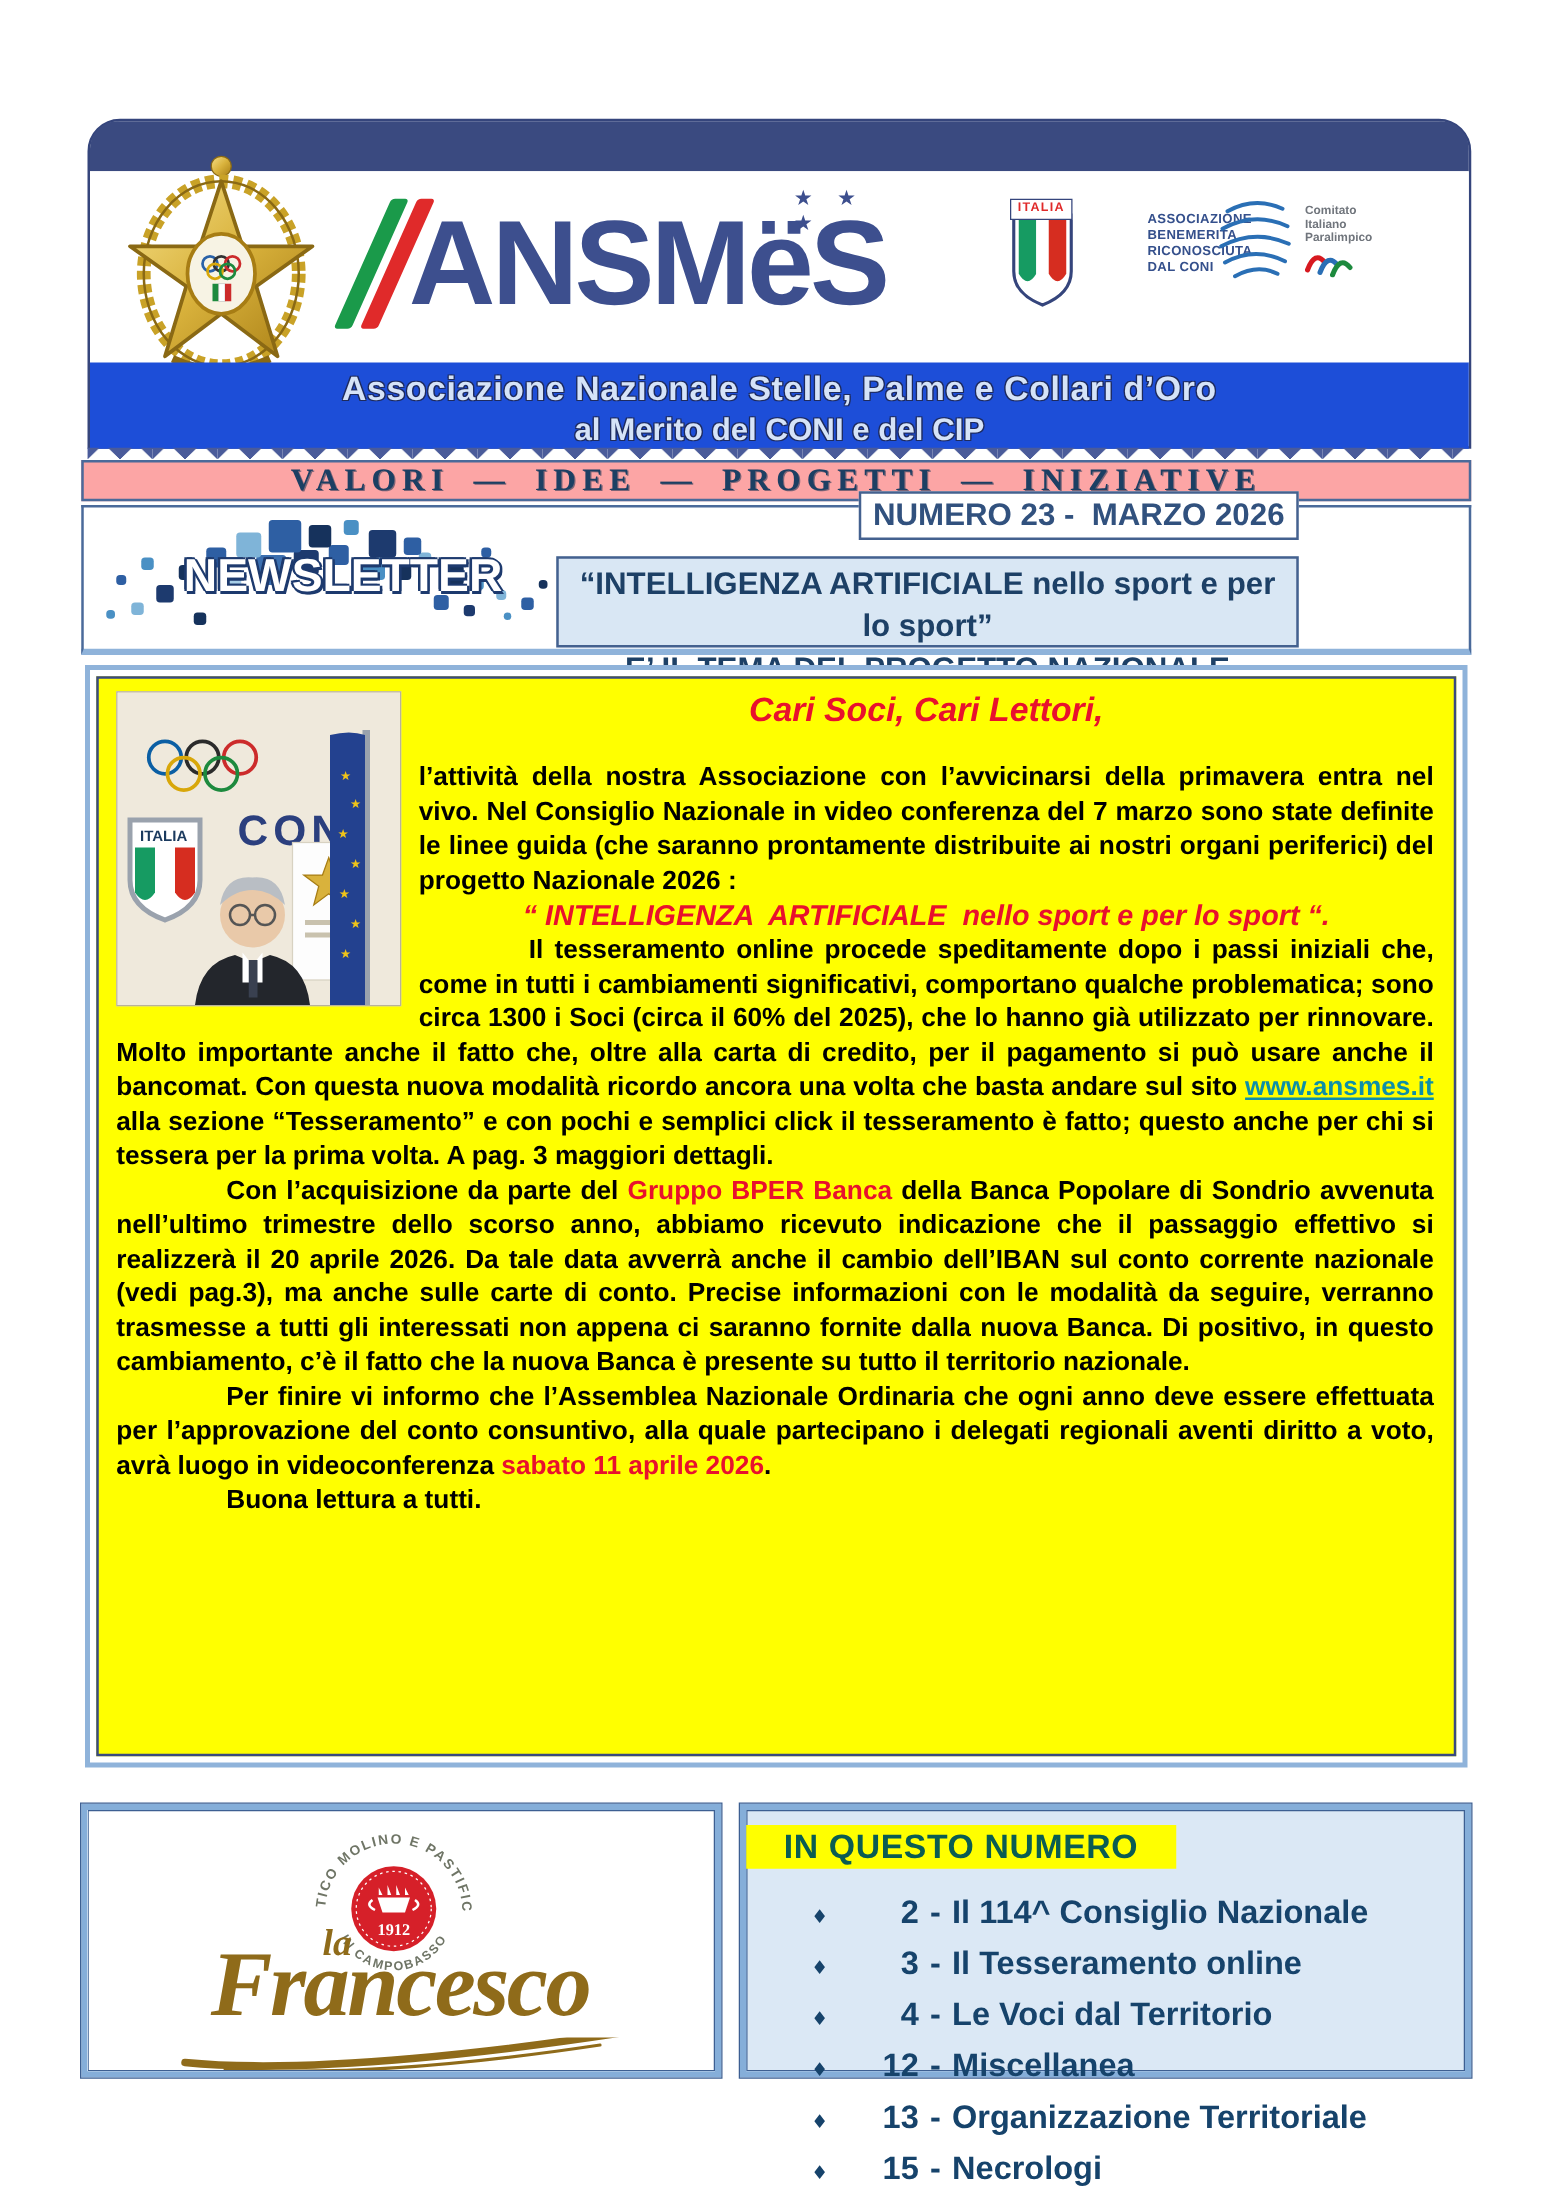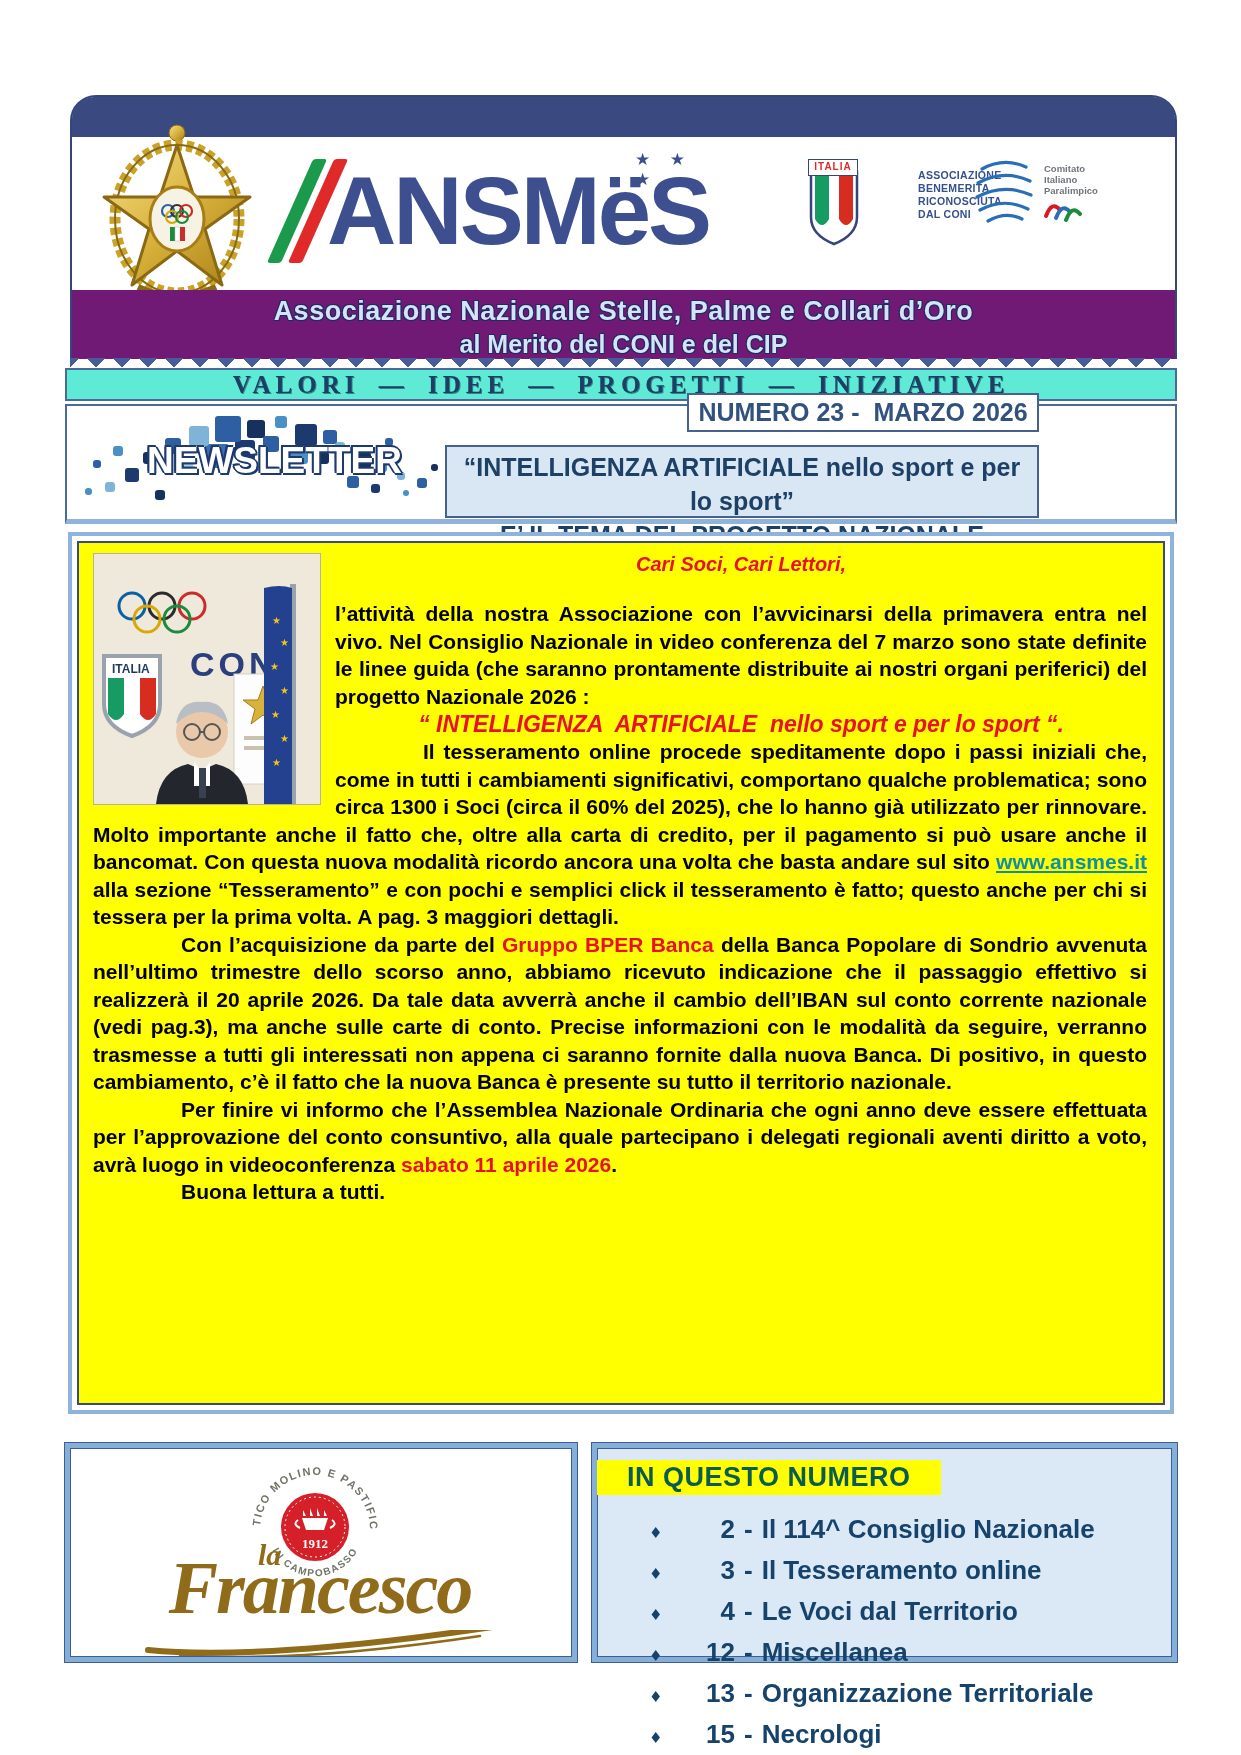"Associazione Nazionale Stelle, Palme e" .header-band { background: #701a75 -> #1d4ed8 }
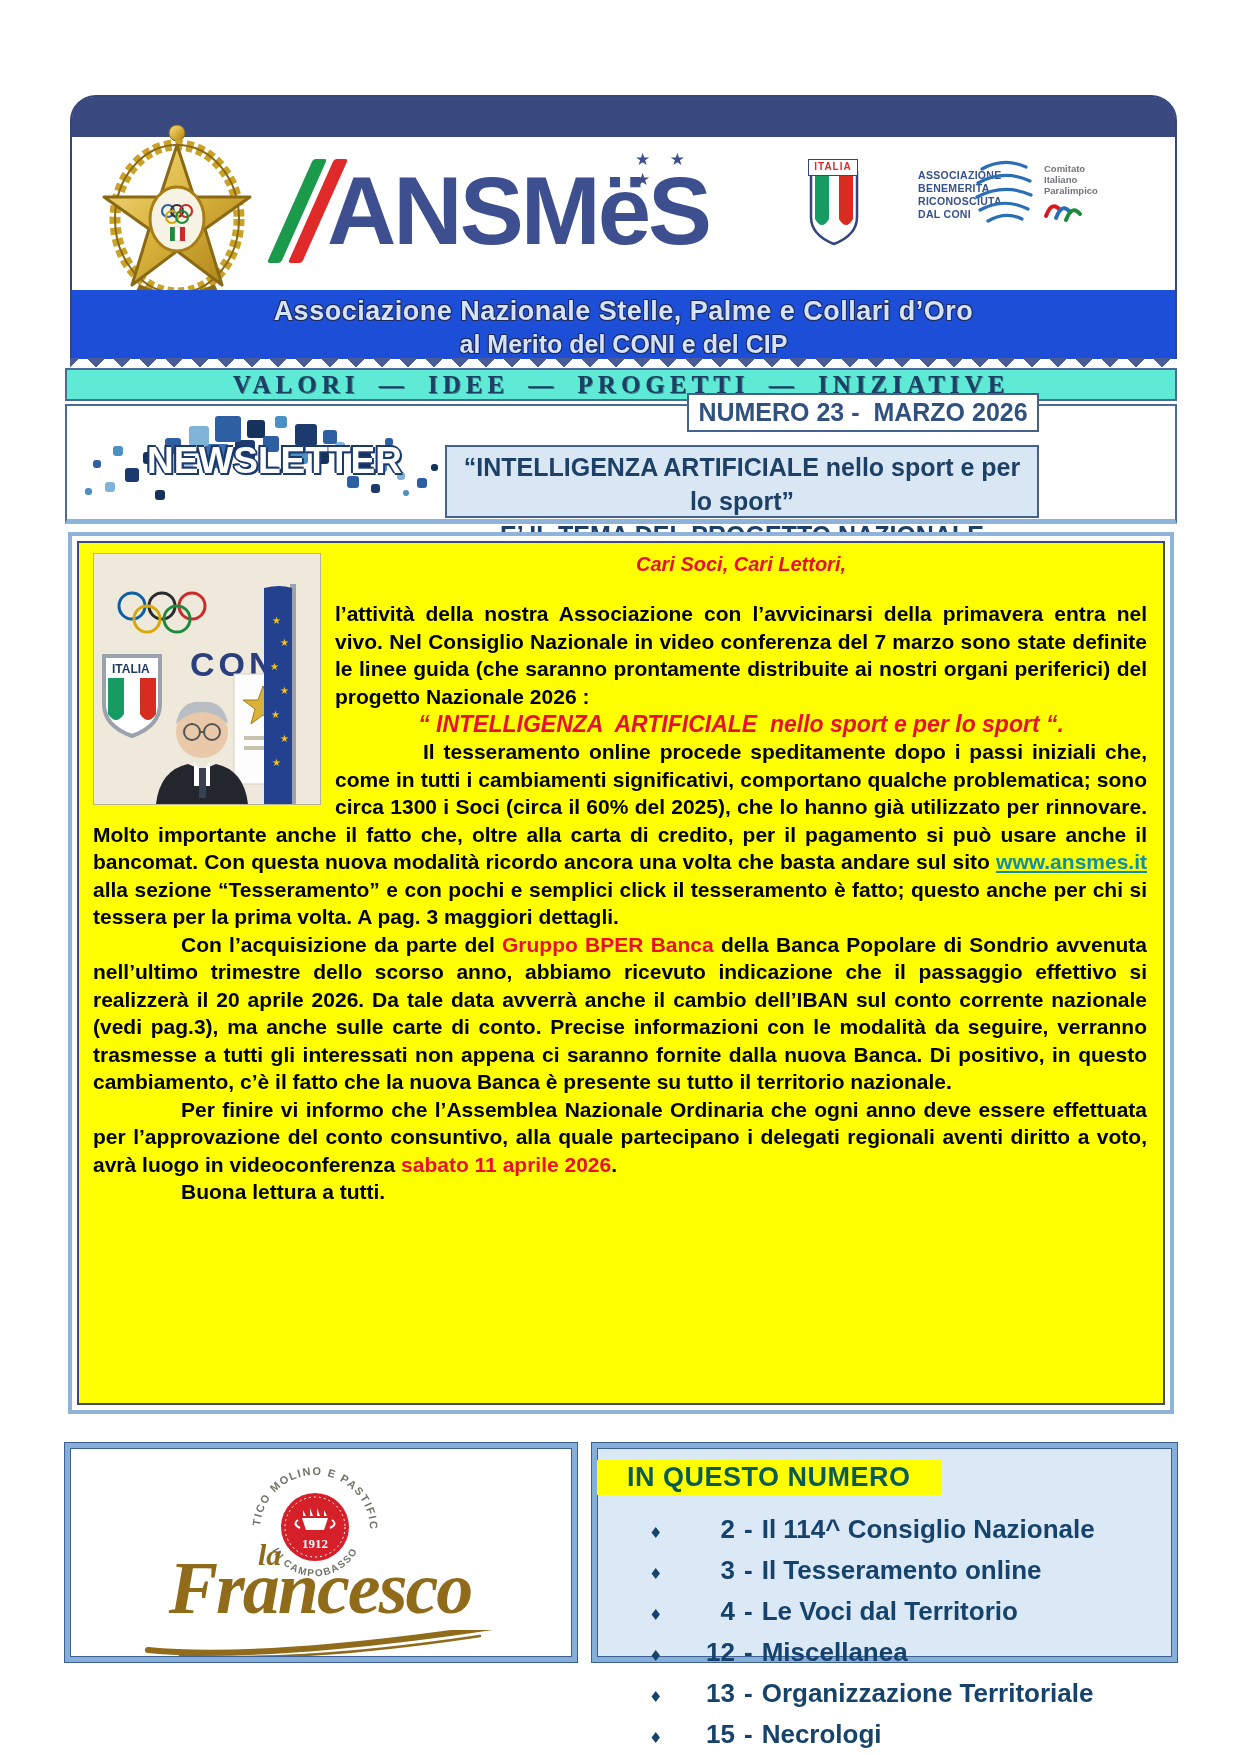"VALORI — IDEE — PROGETTI" .valori-banner { background: #5eead4 -> #fca5a5 }
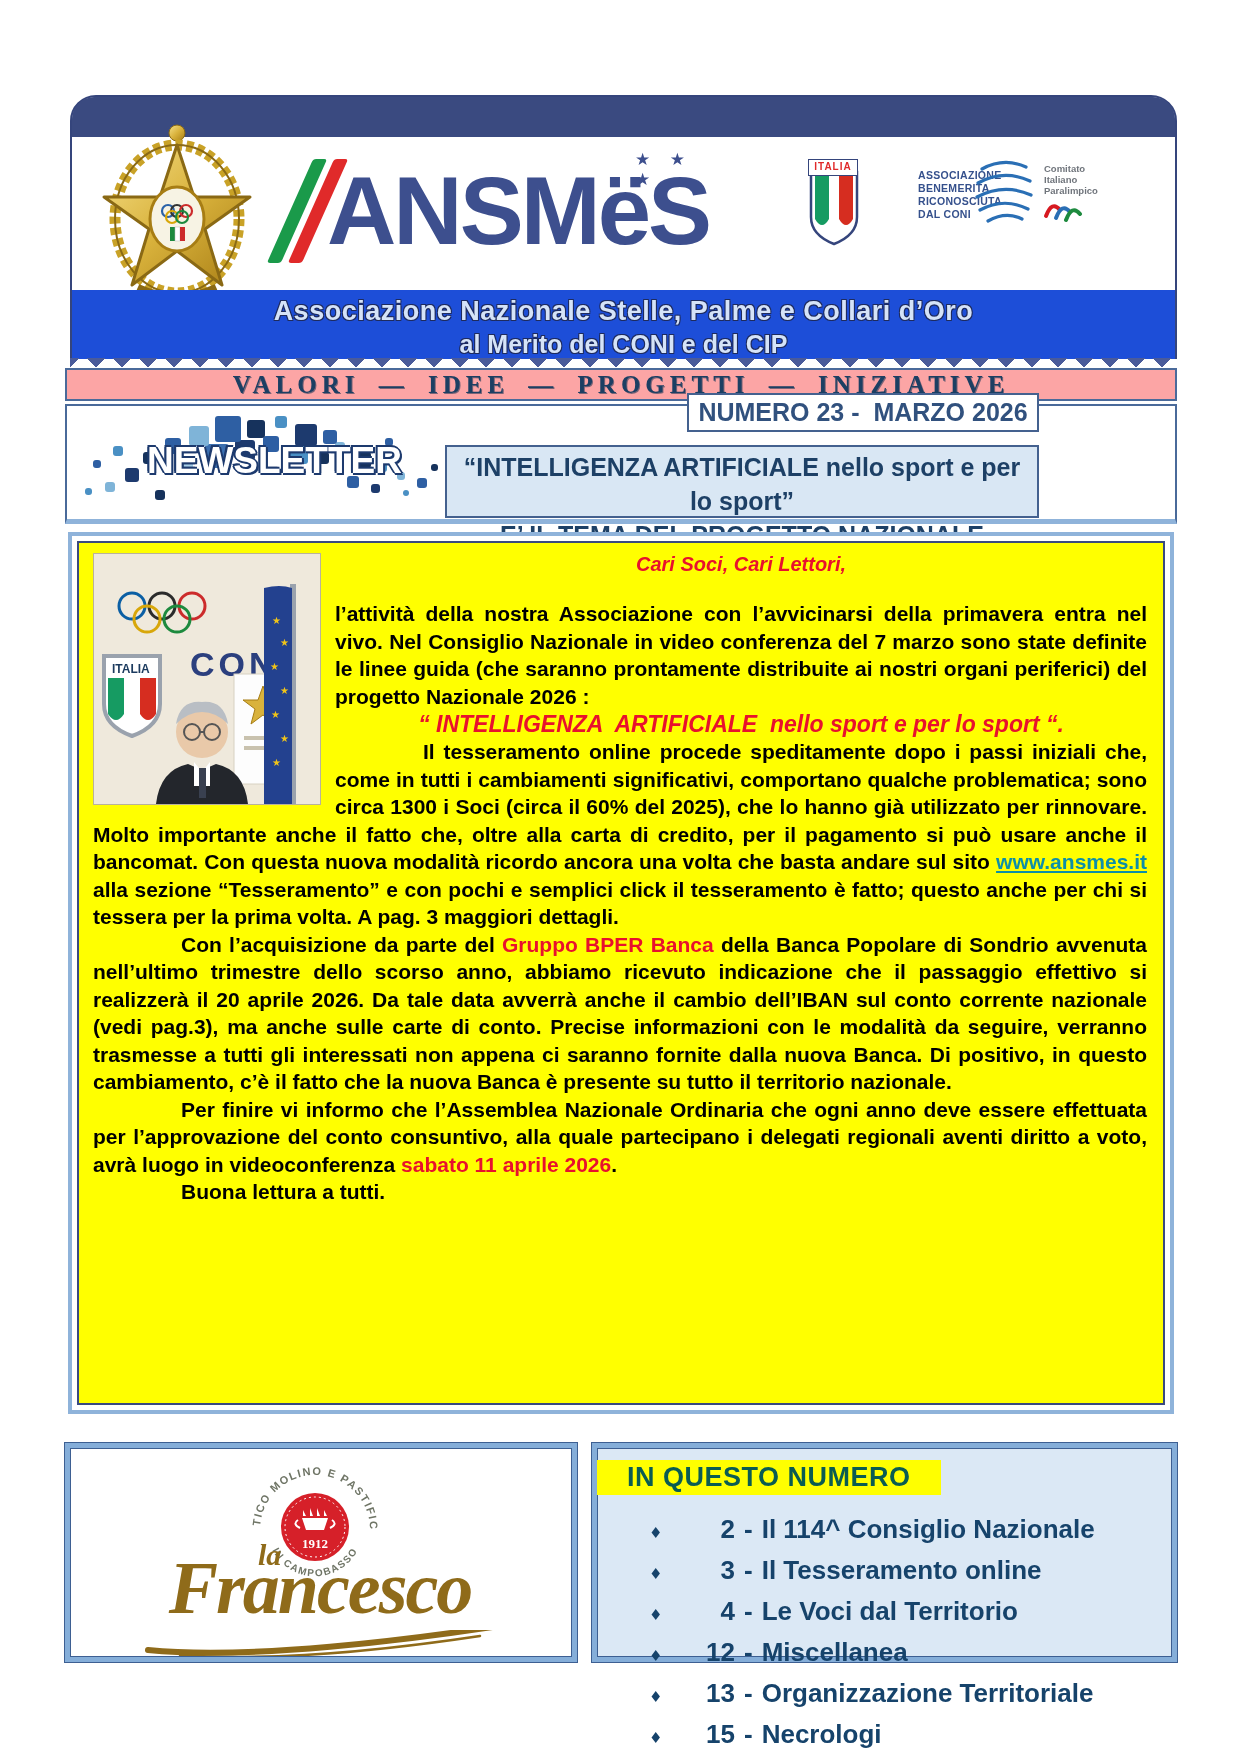"Cari Soci, Cari Lettori," .salutation { font-size: 20px -> 27px }
